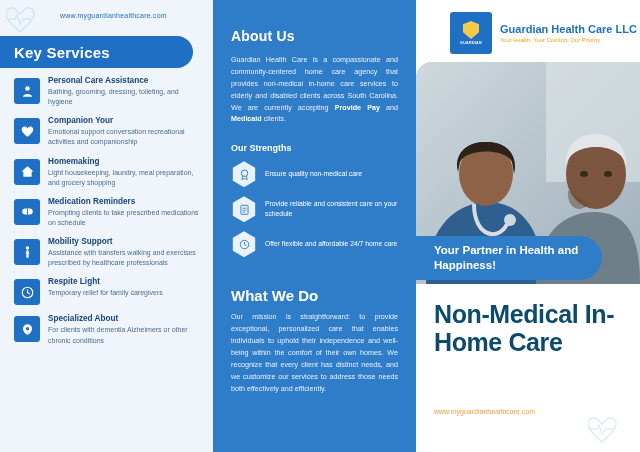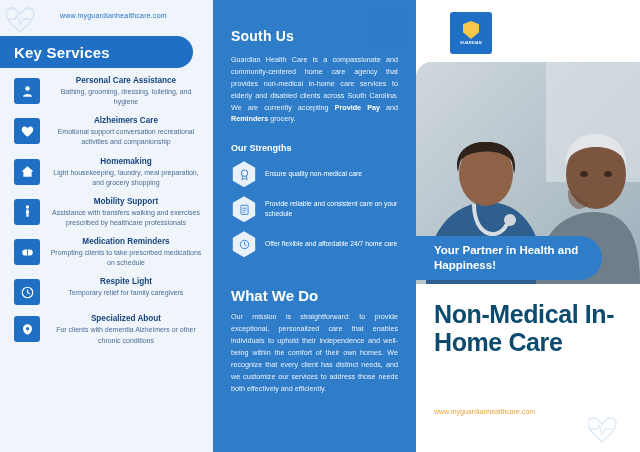"South Us" div.mid-title { text: South -> About }
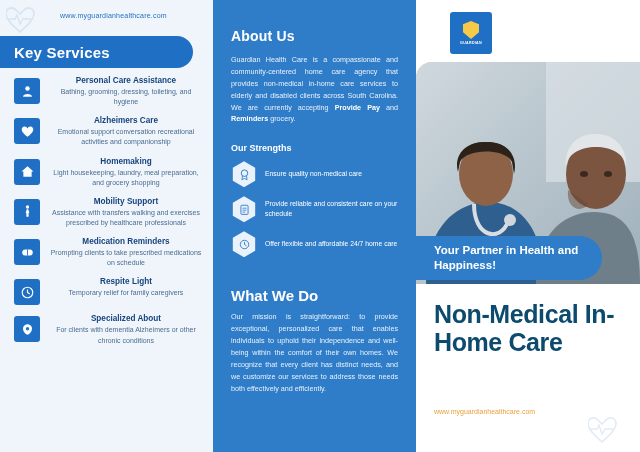"Guardian Health Care LLC" div { html: none -> <div> <div>Guardian Health Care LLC</div> <div>Your Health, Your Comfort, Our Priority</div> </div> }
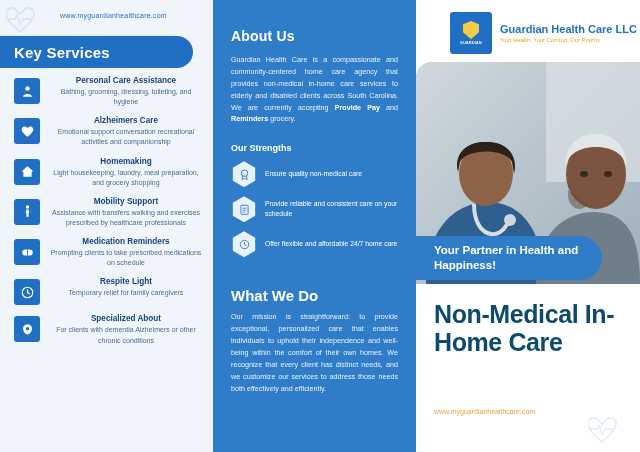"Personal Care Assistance" .service { text-align: center -> none }
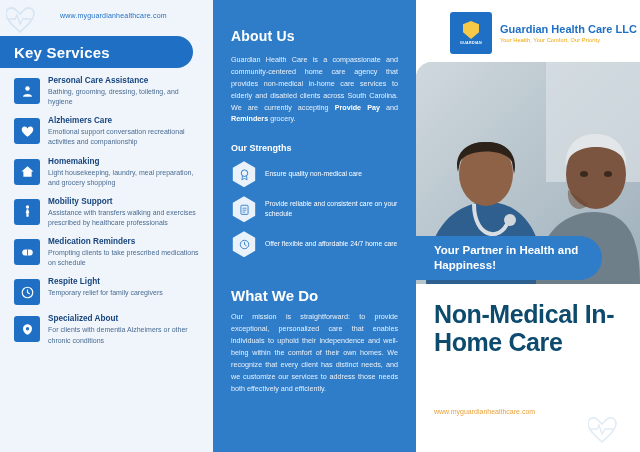"Alzheimers Care" div.svc-title { text: Alzheimers Care -> Companion Your }
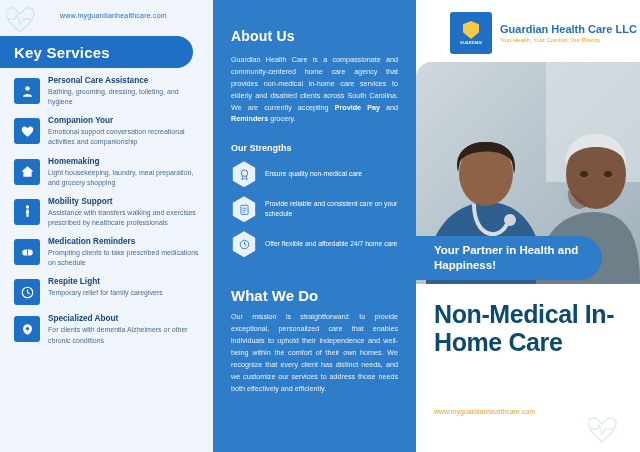"Reminders" b { text: Reminders -> Medicaid }
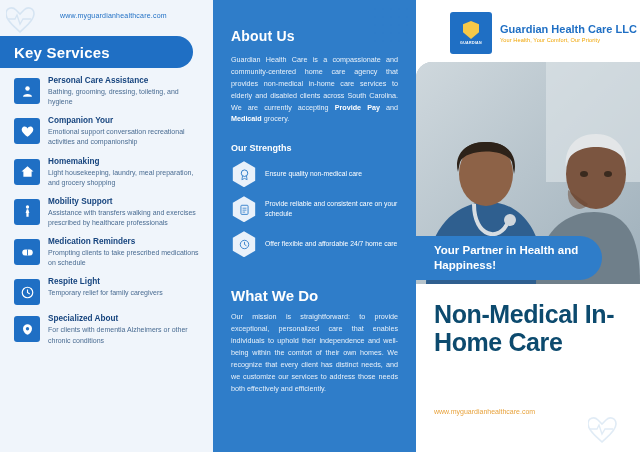"grocery." span { text: grocery -> clients }
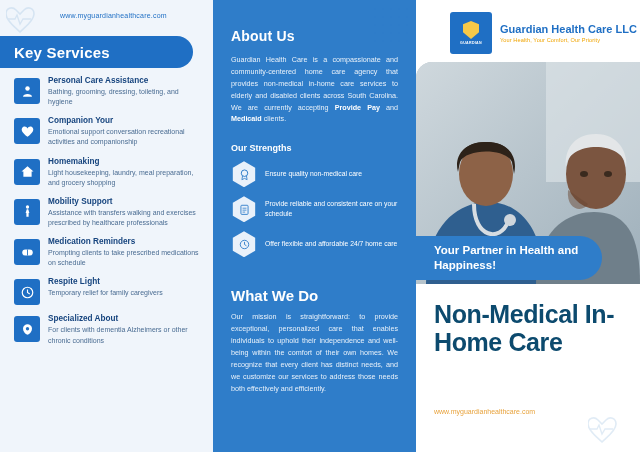"Mobility Support" div.service { order: before "Medication Reminders" -> after "Medication Reminders" }
